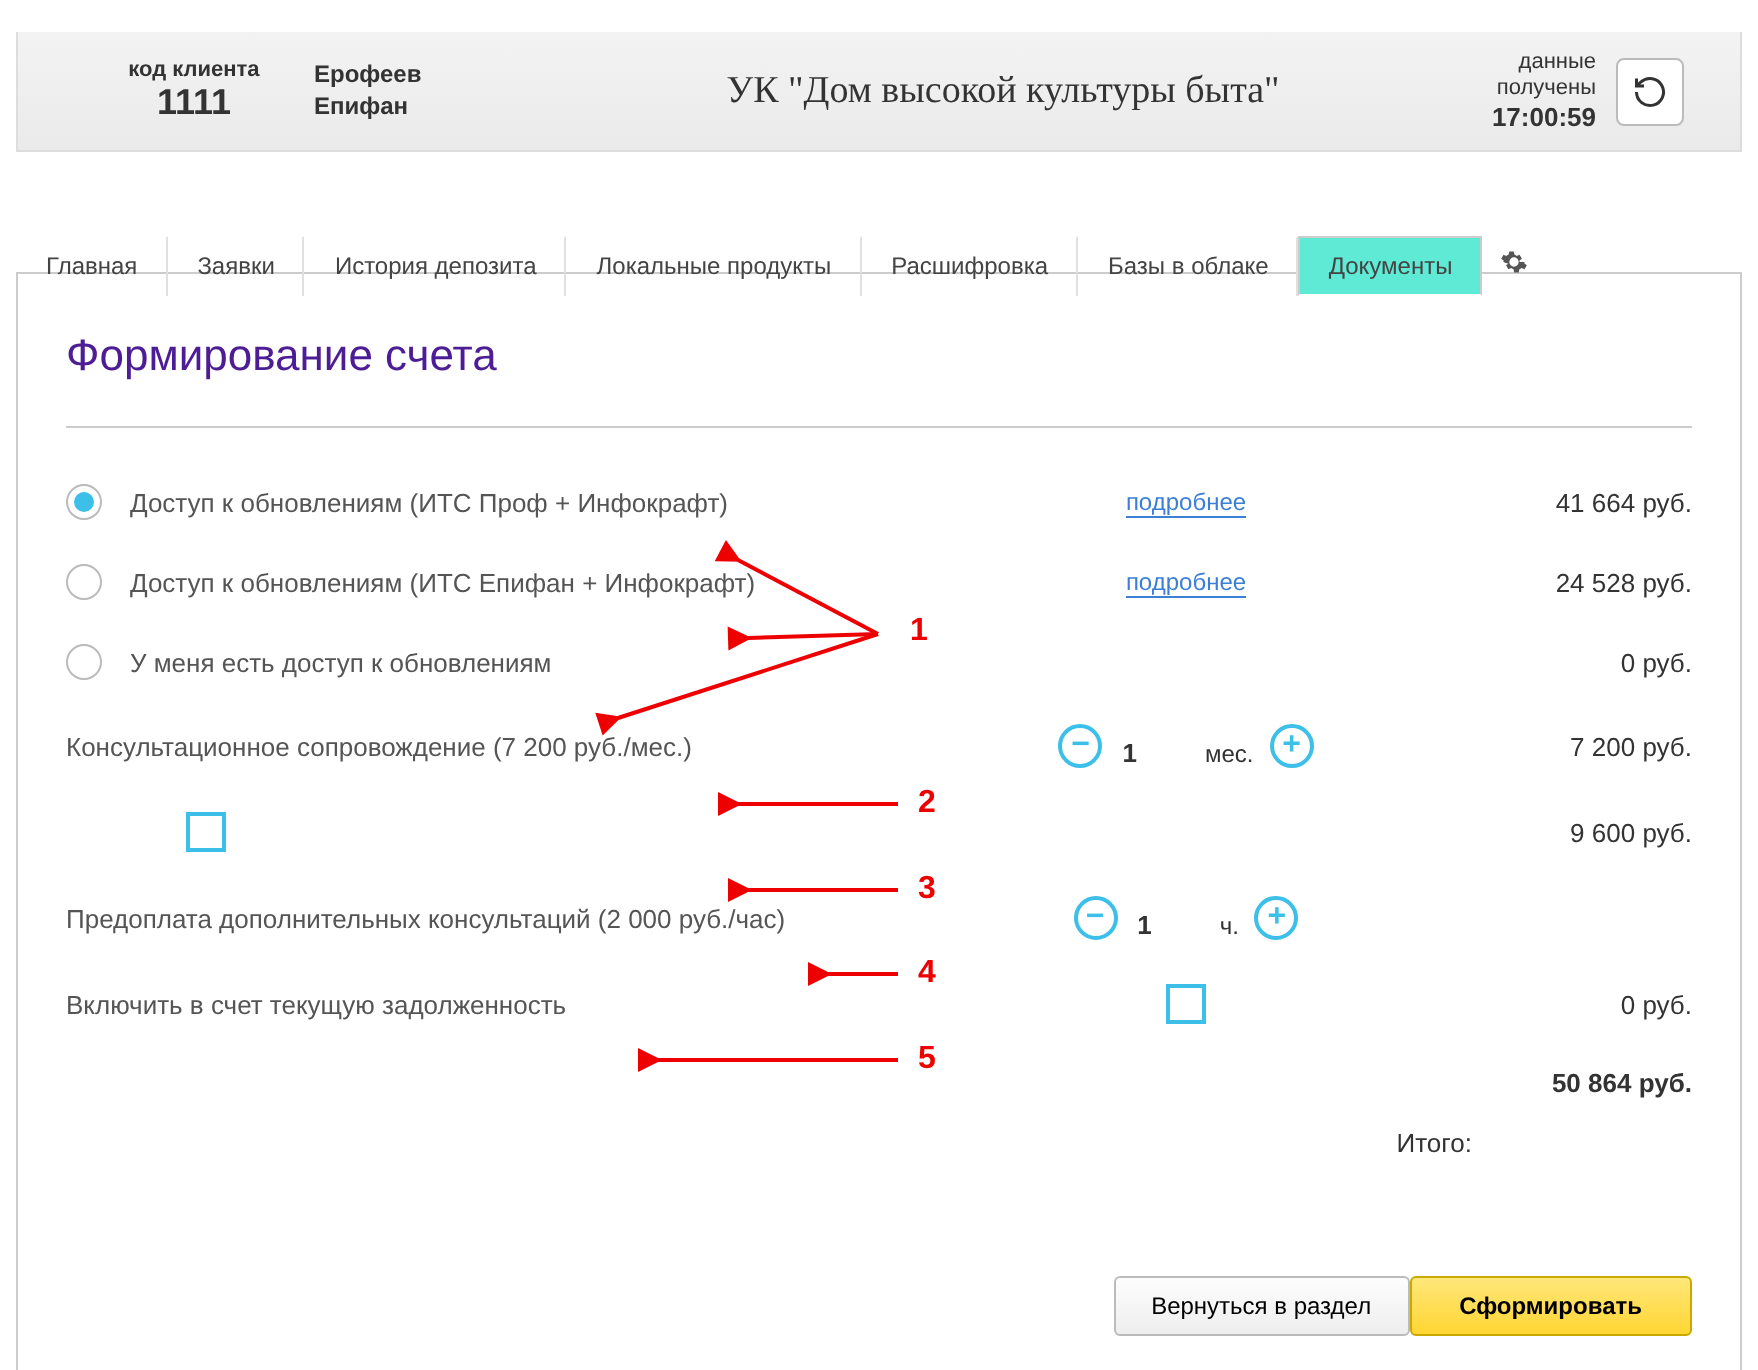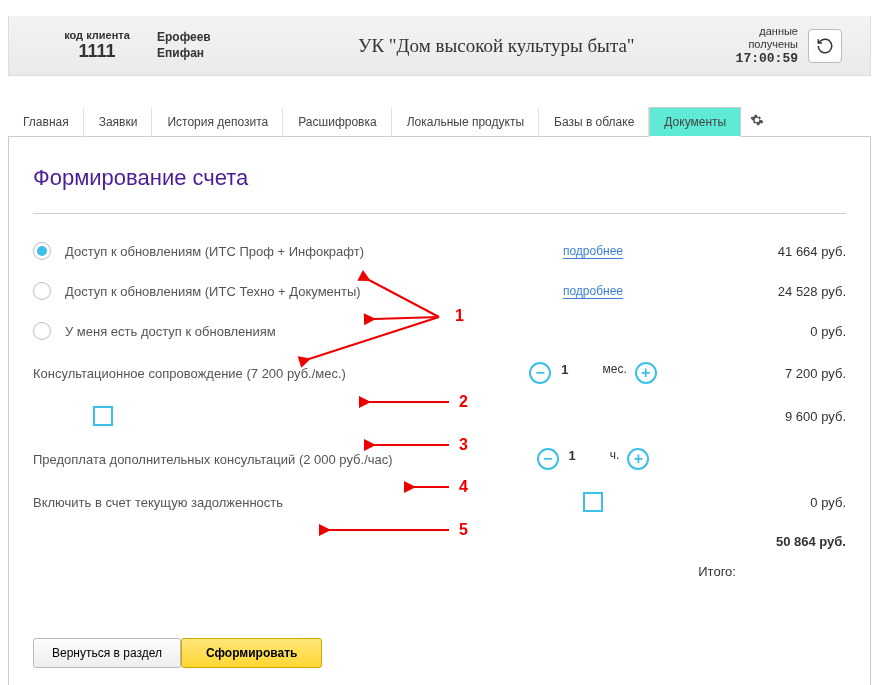"17:00:59" .data-received .time { font-family: Liberation Mono, monospace -> none }
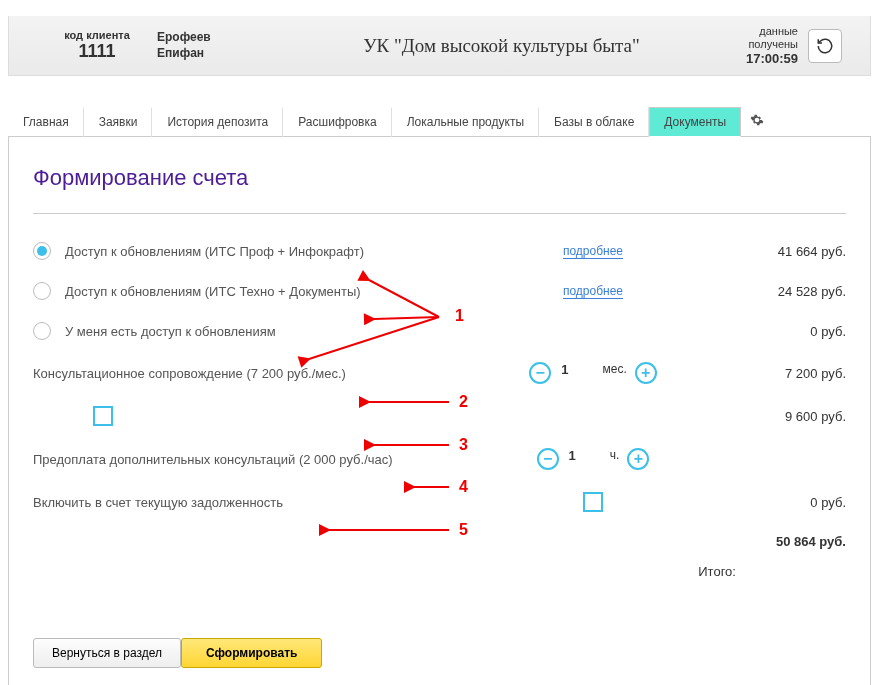"Главная" .tab { top: 1px -> 12px }
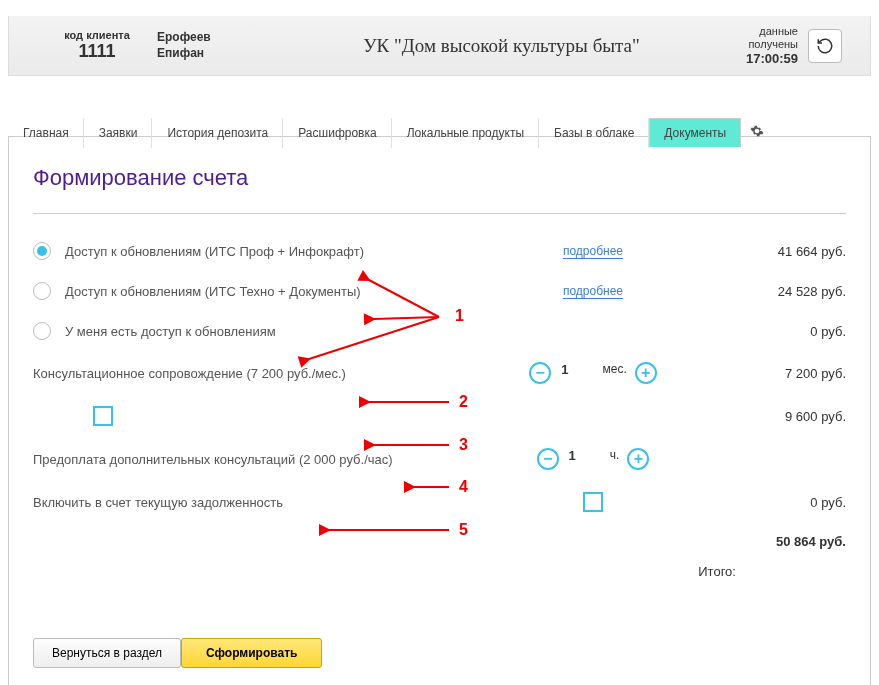"Расшифровка" div.tab { order: before "Локальные продукты" -> after "Локальные продукты" }
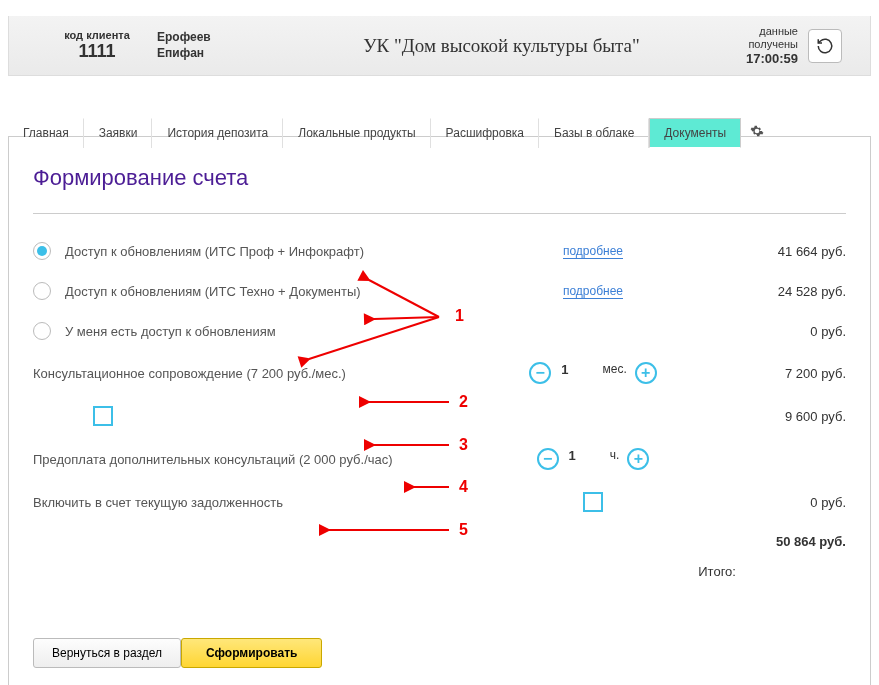"подробнее" .row .mid { align-items: flex-start -> flex-end }
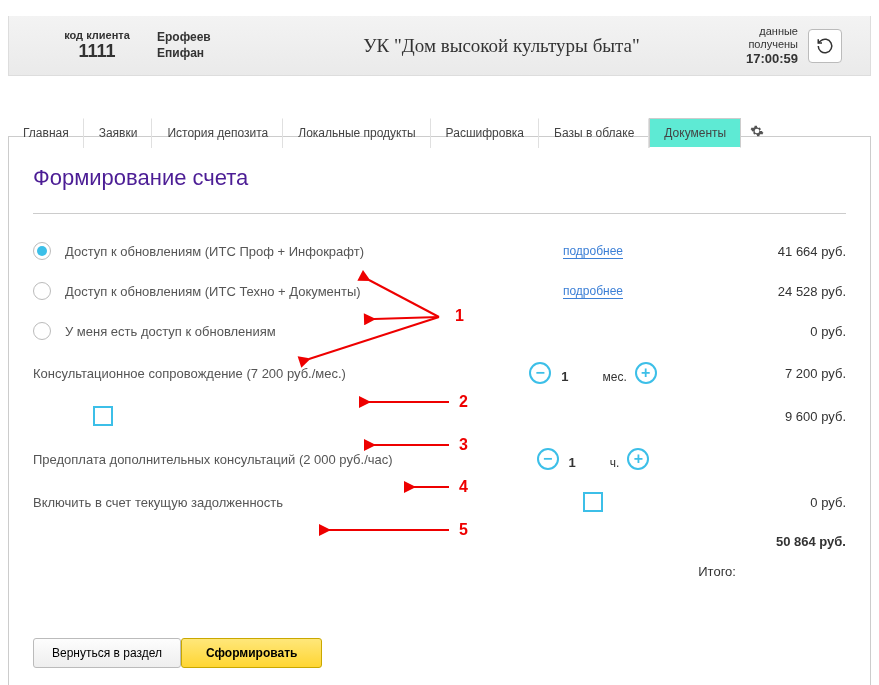"Доступ к обновлениям (ИТС Техно" span.row-label { text: Техно + Документы -> Епифан + Инфокрафт }
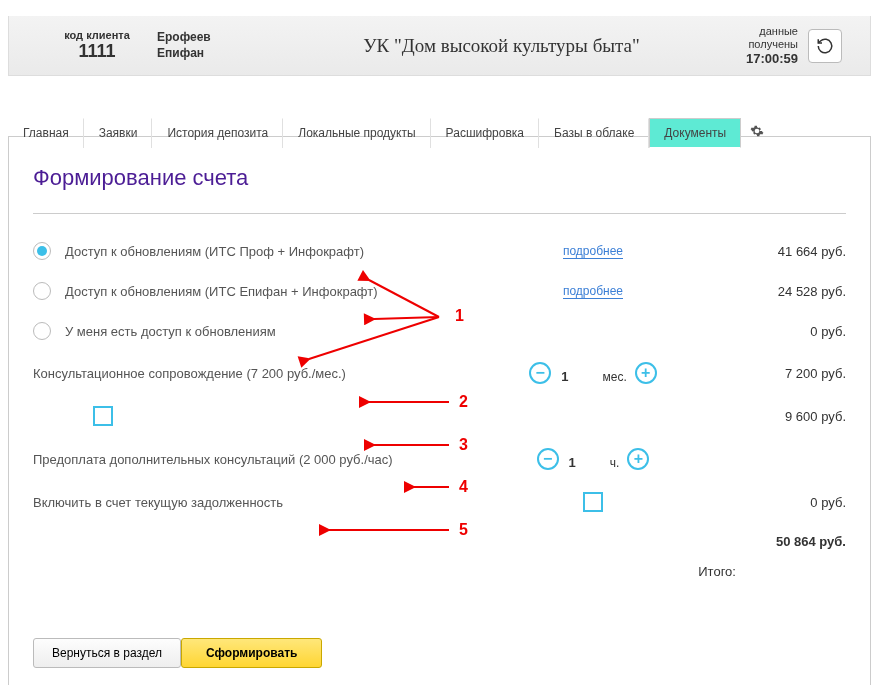"Вернуться в раздел" .footer-btns { justify-content: flex-start -> flex-end }
